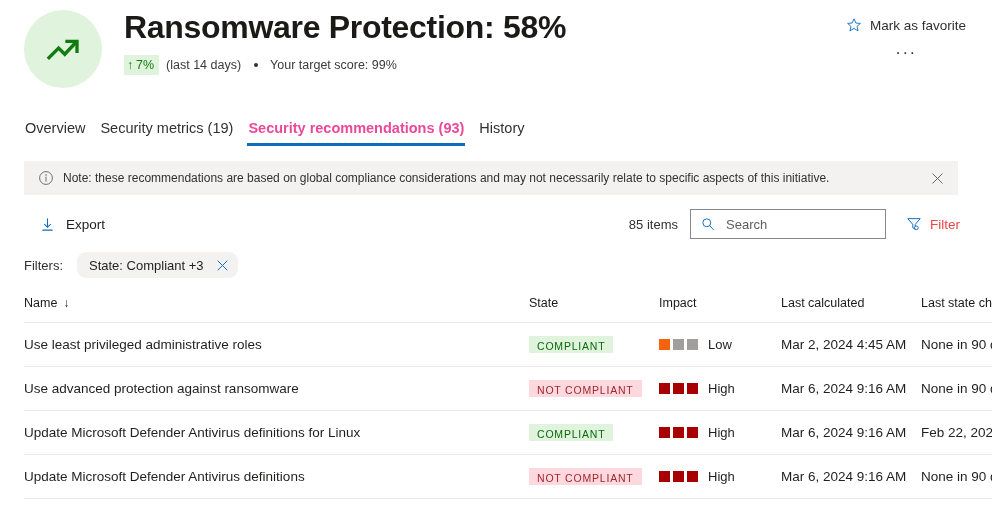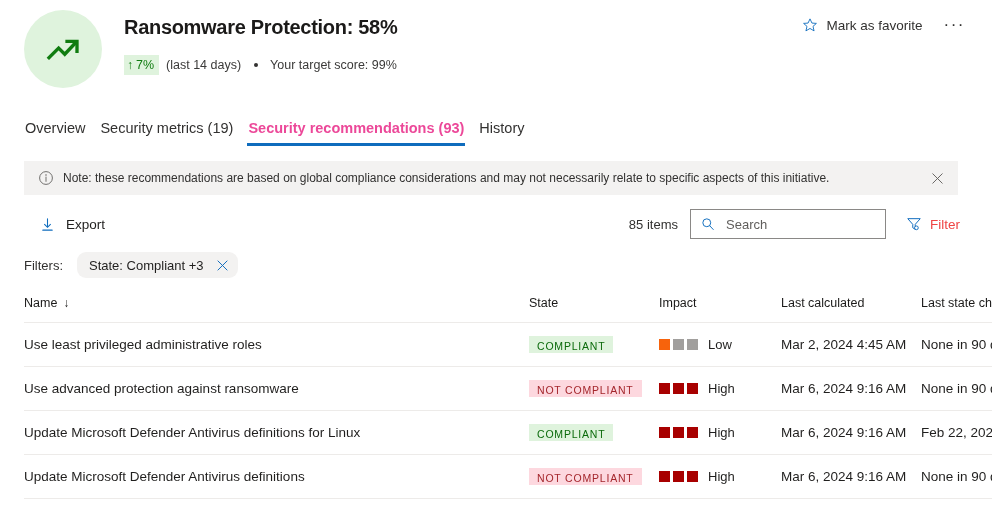"Ransomware Protection: 58%" .page-title { font-size: 20px -> 32px }
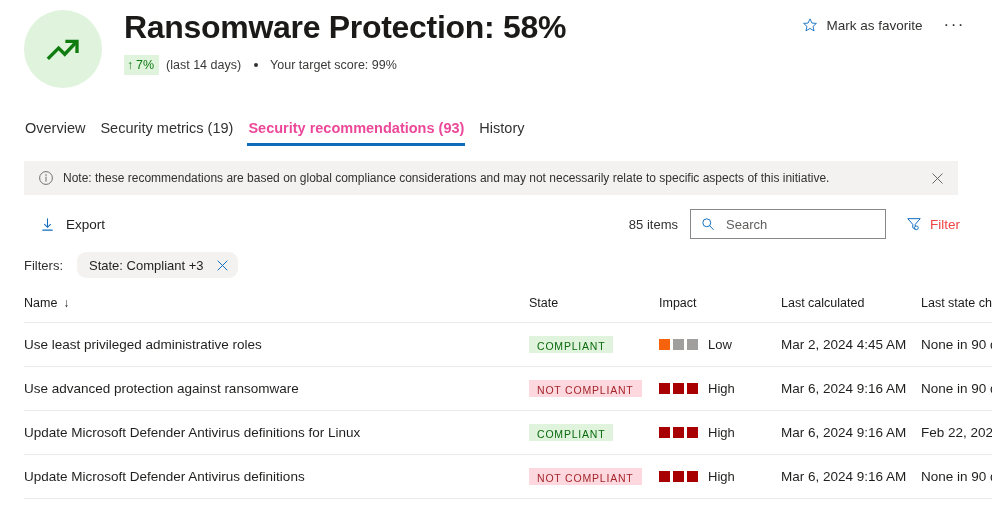"Mark as favorite" .header-actions { flex-direction: none -> column }
